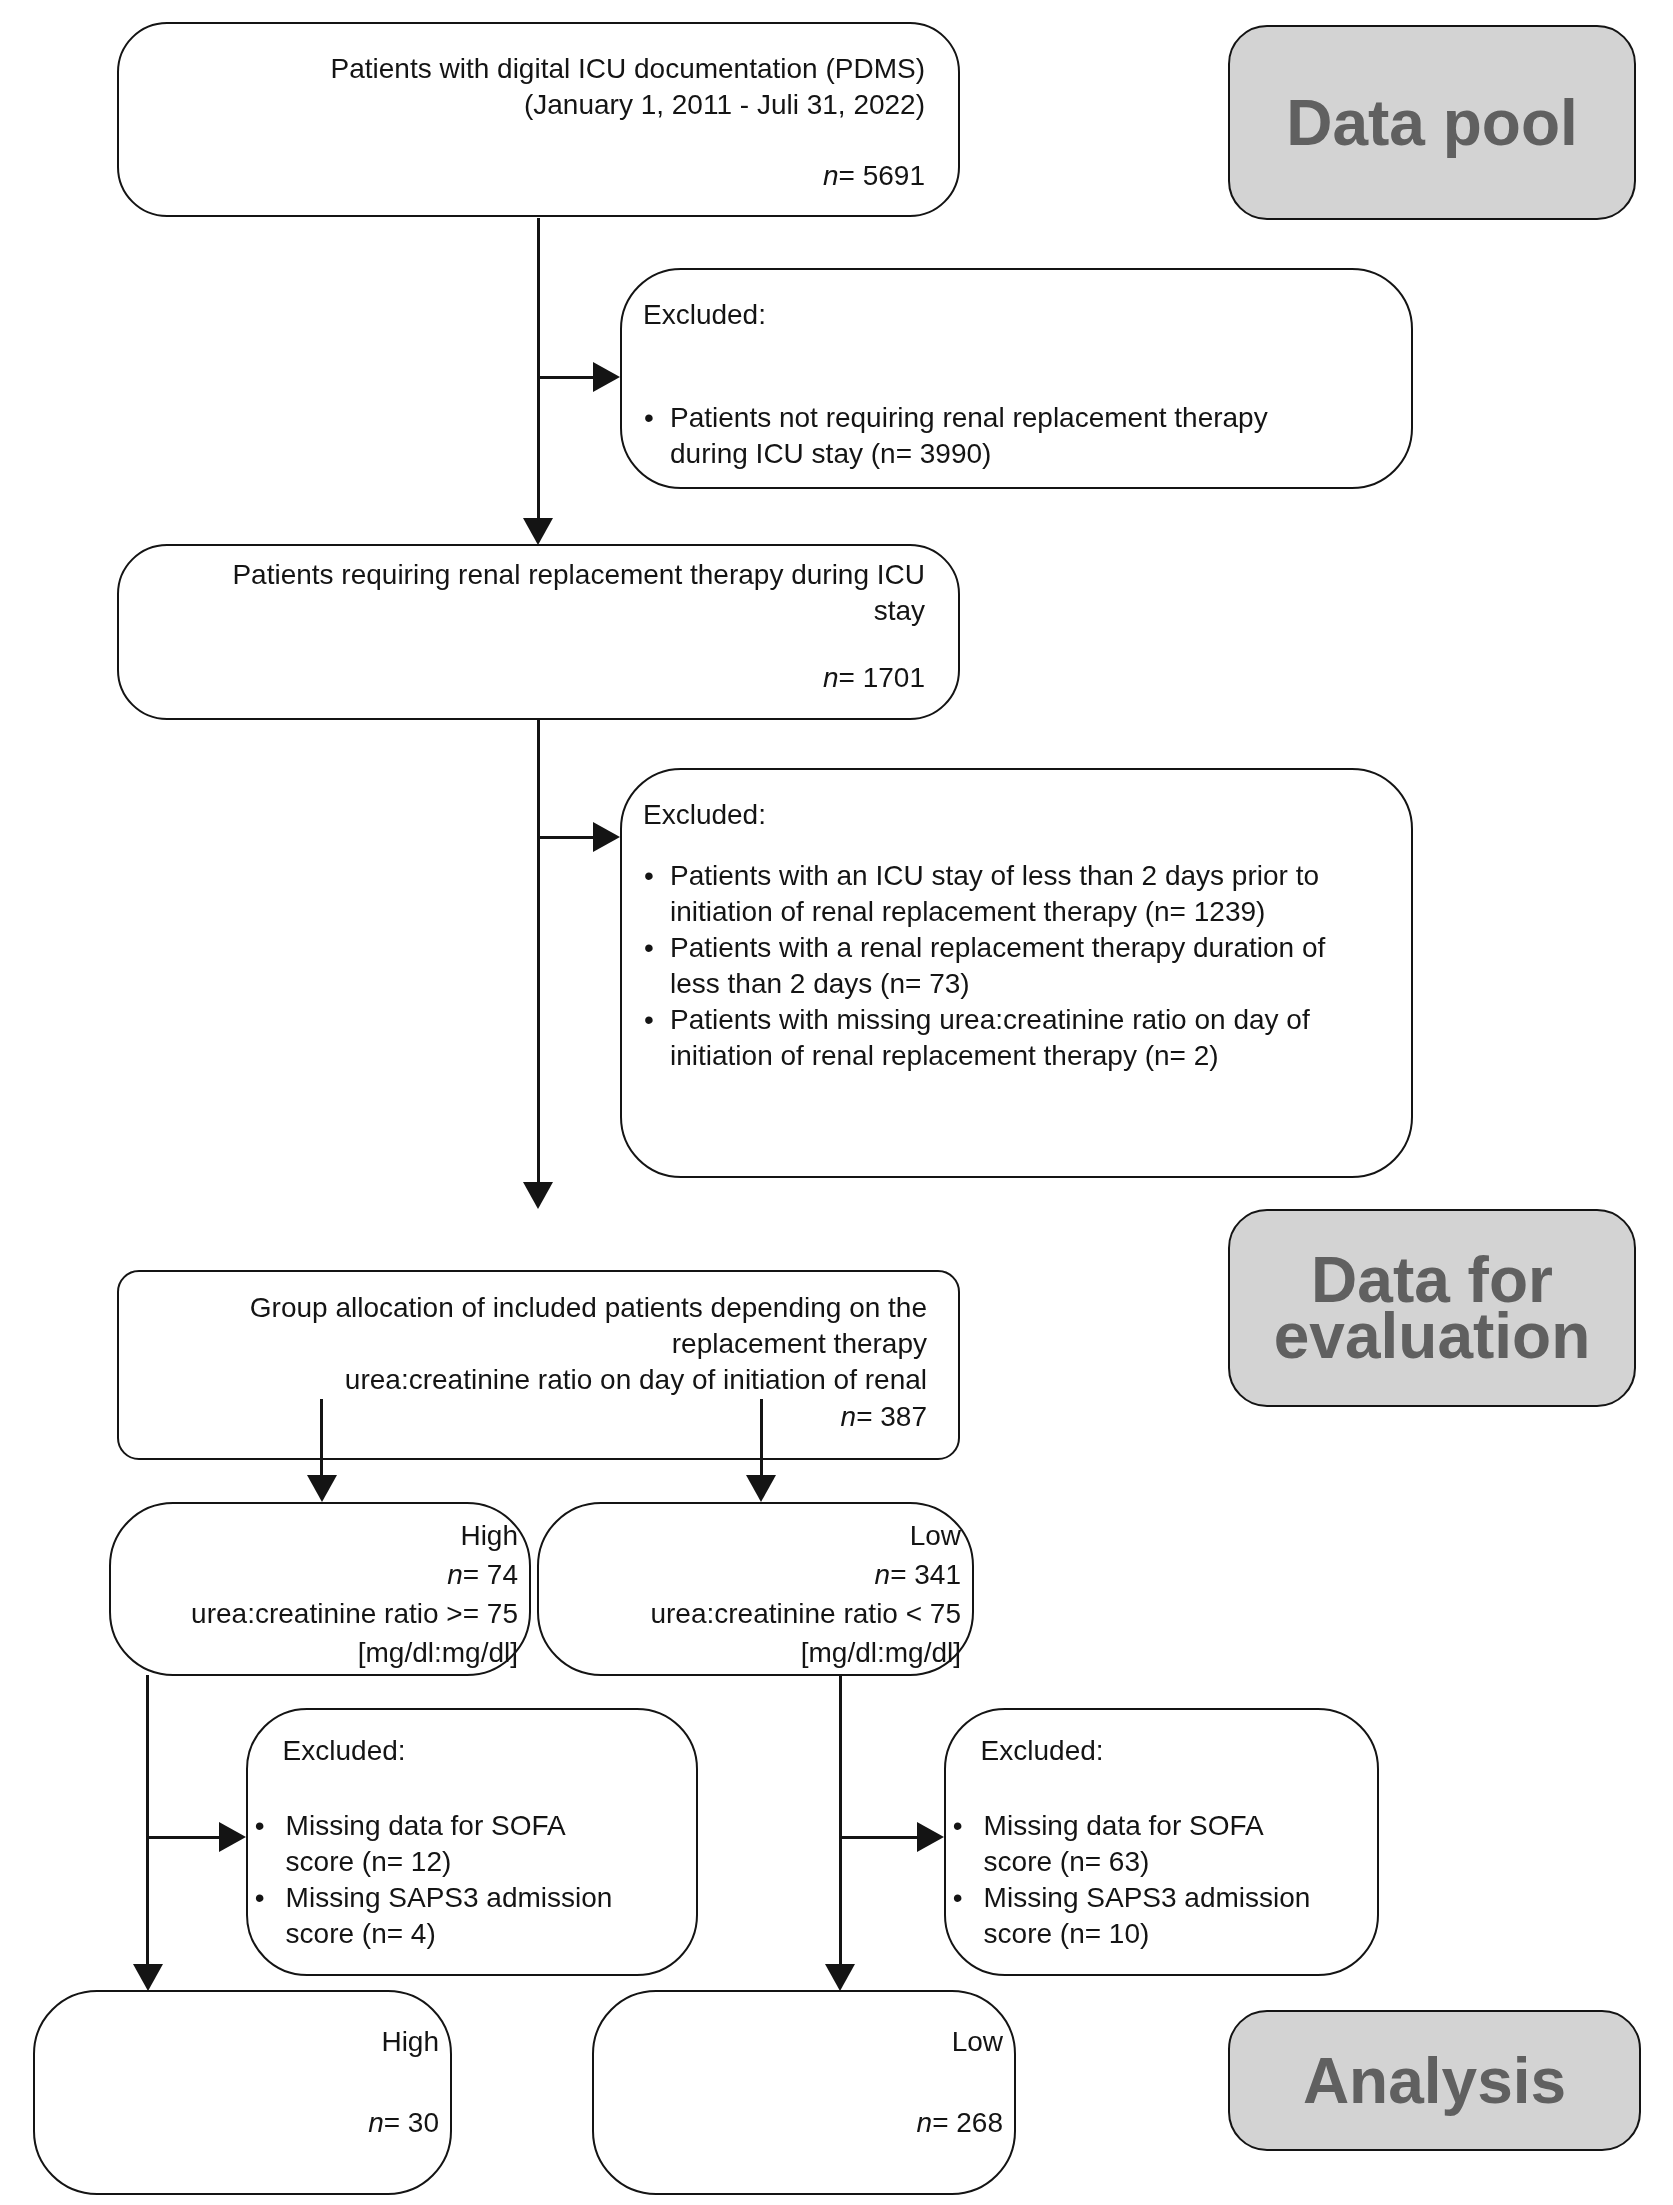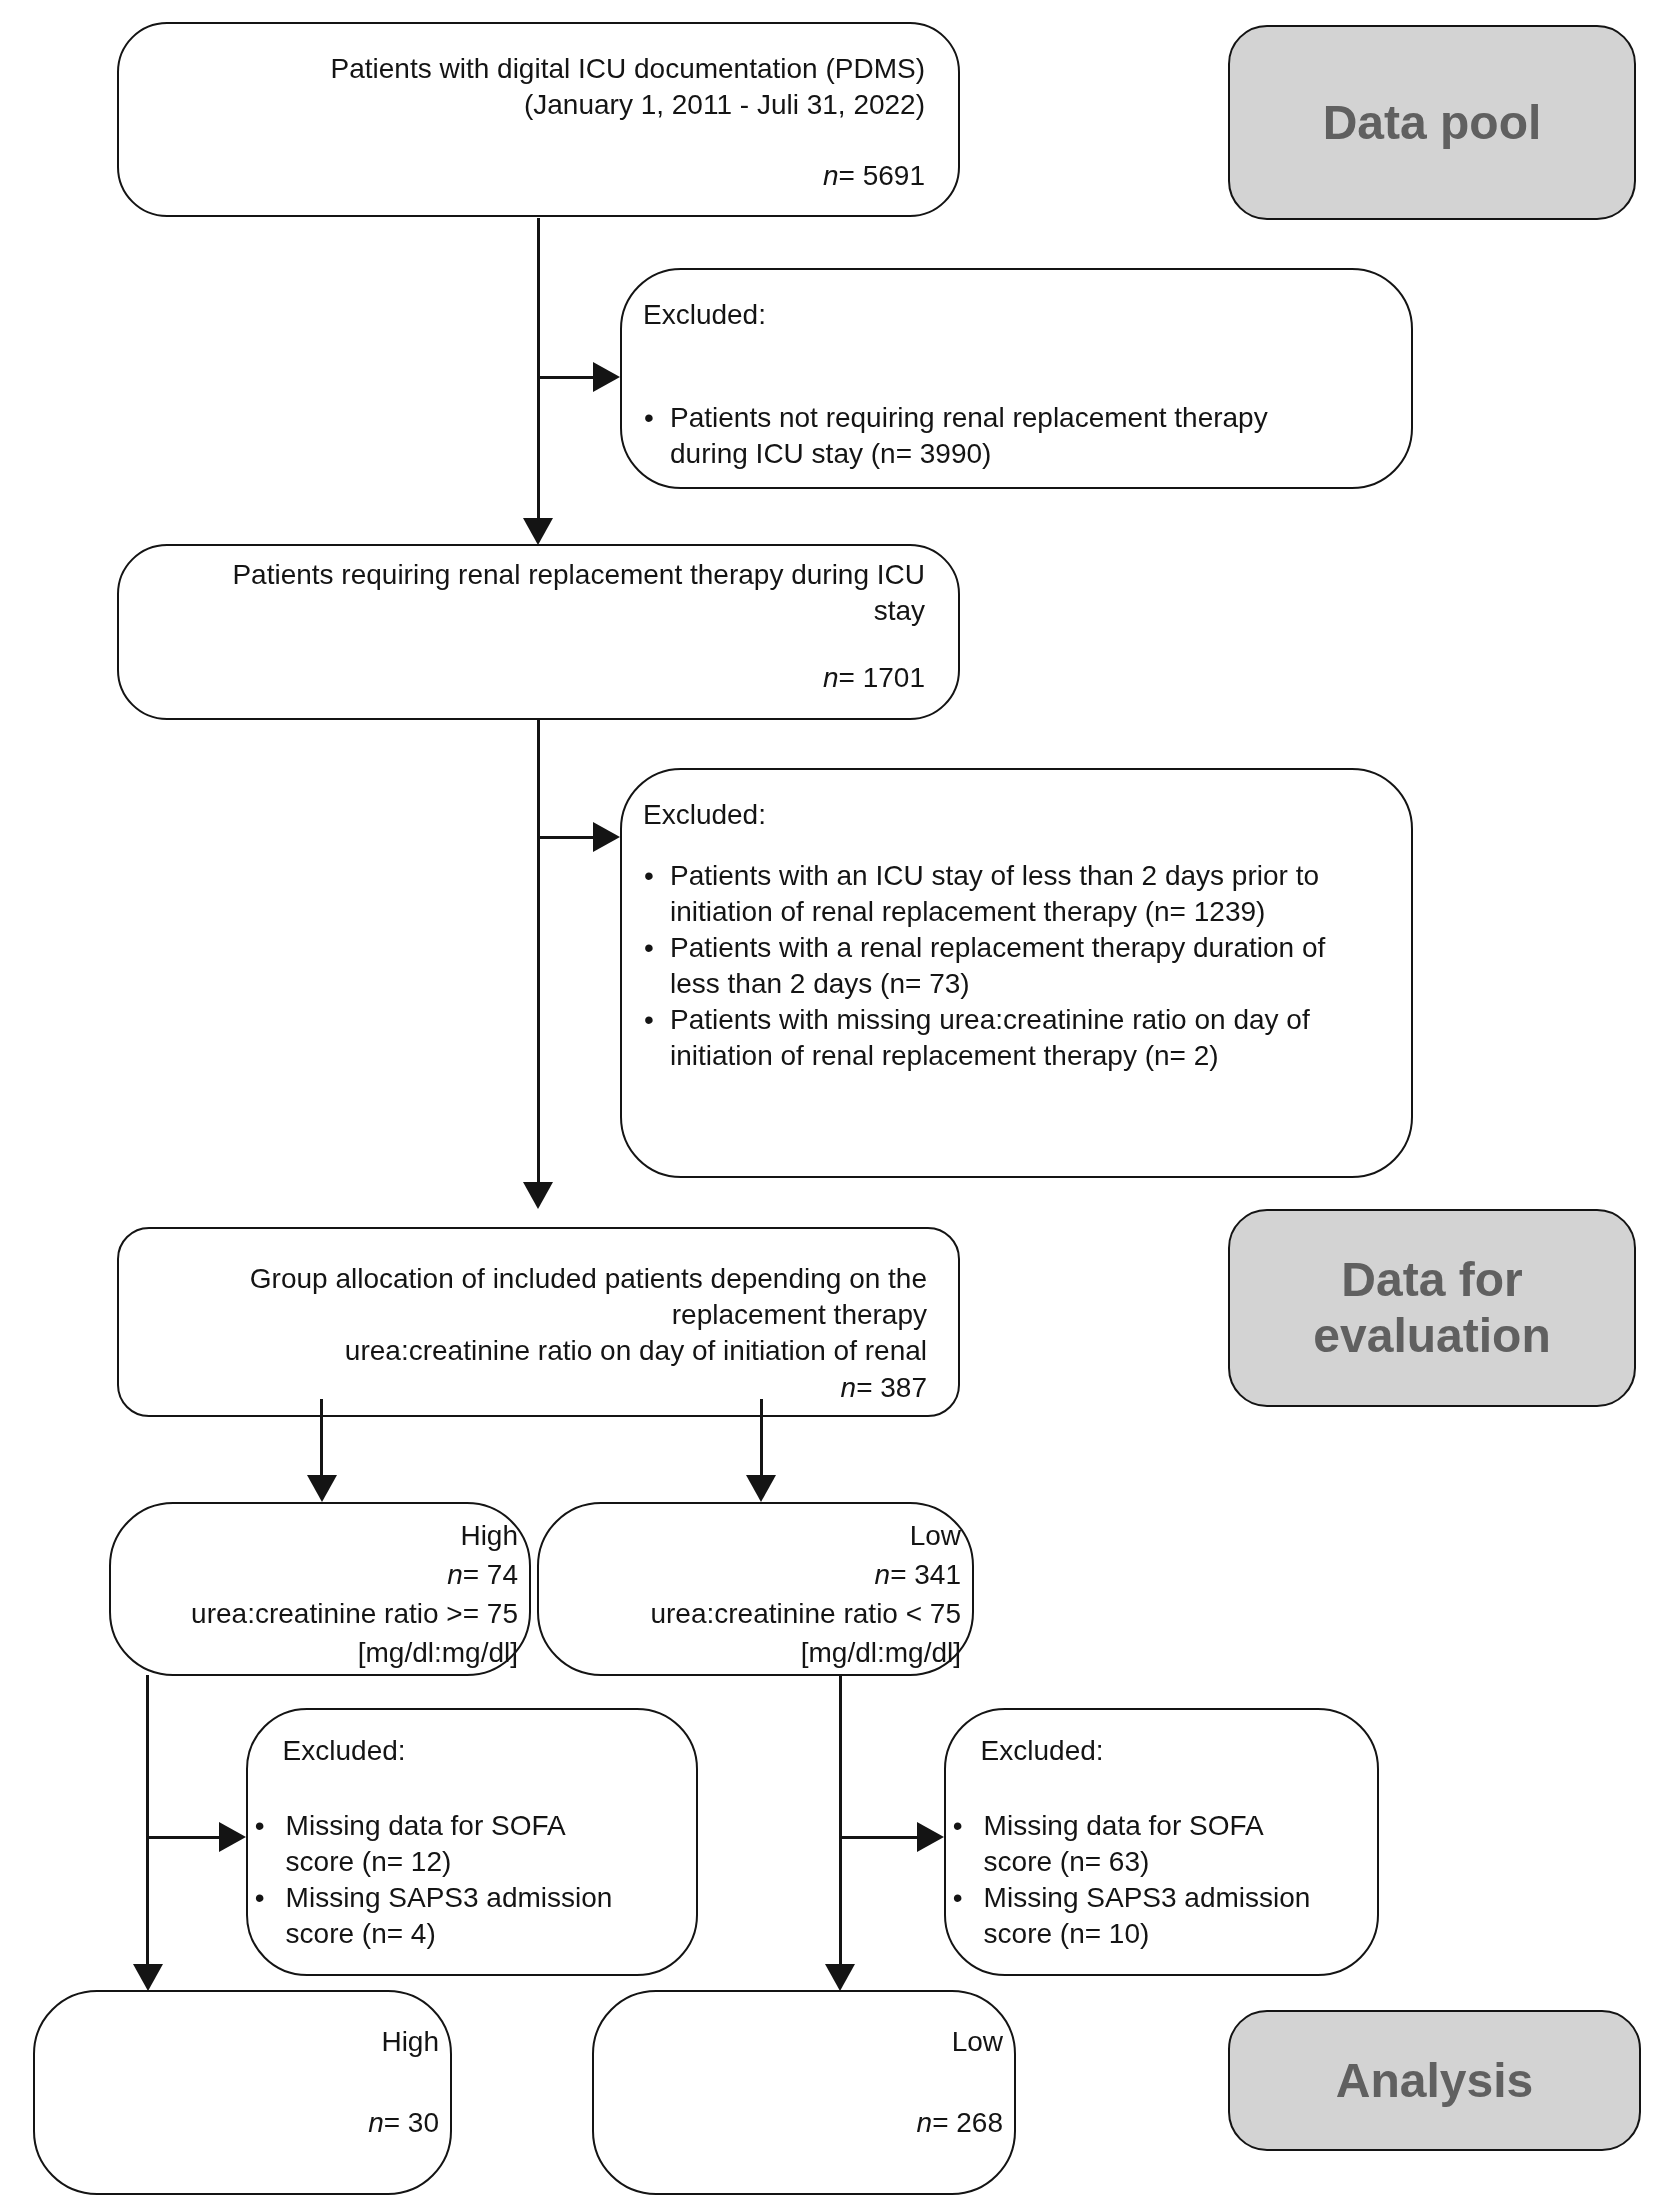"Data pool" .stage { font-size: 48px -> 64px }
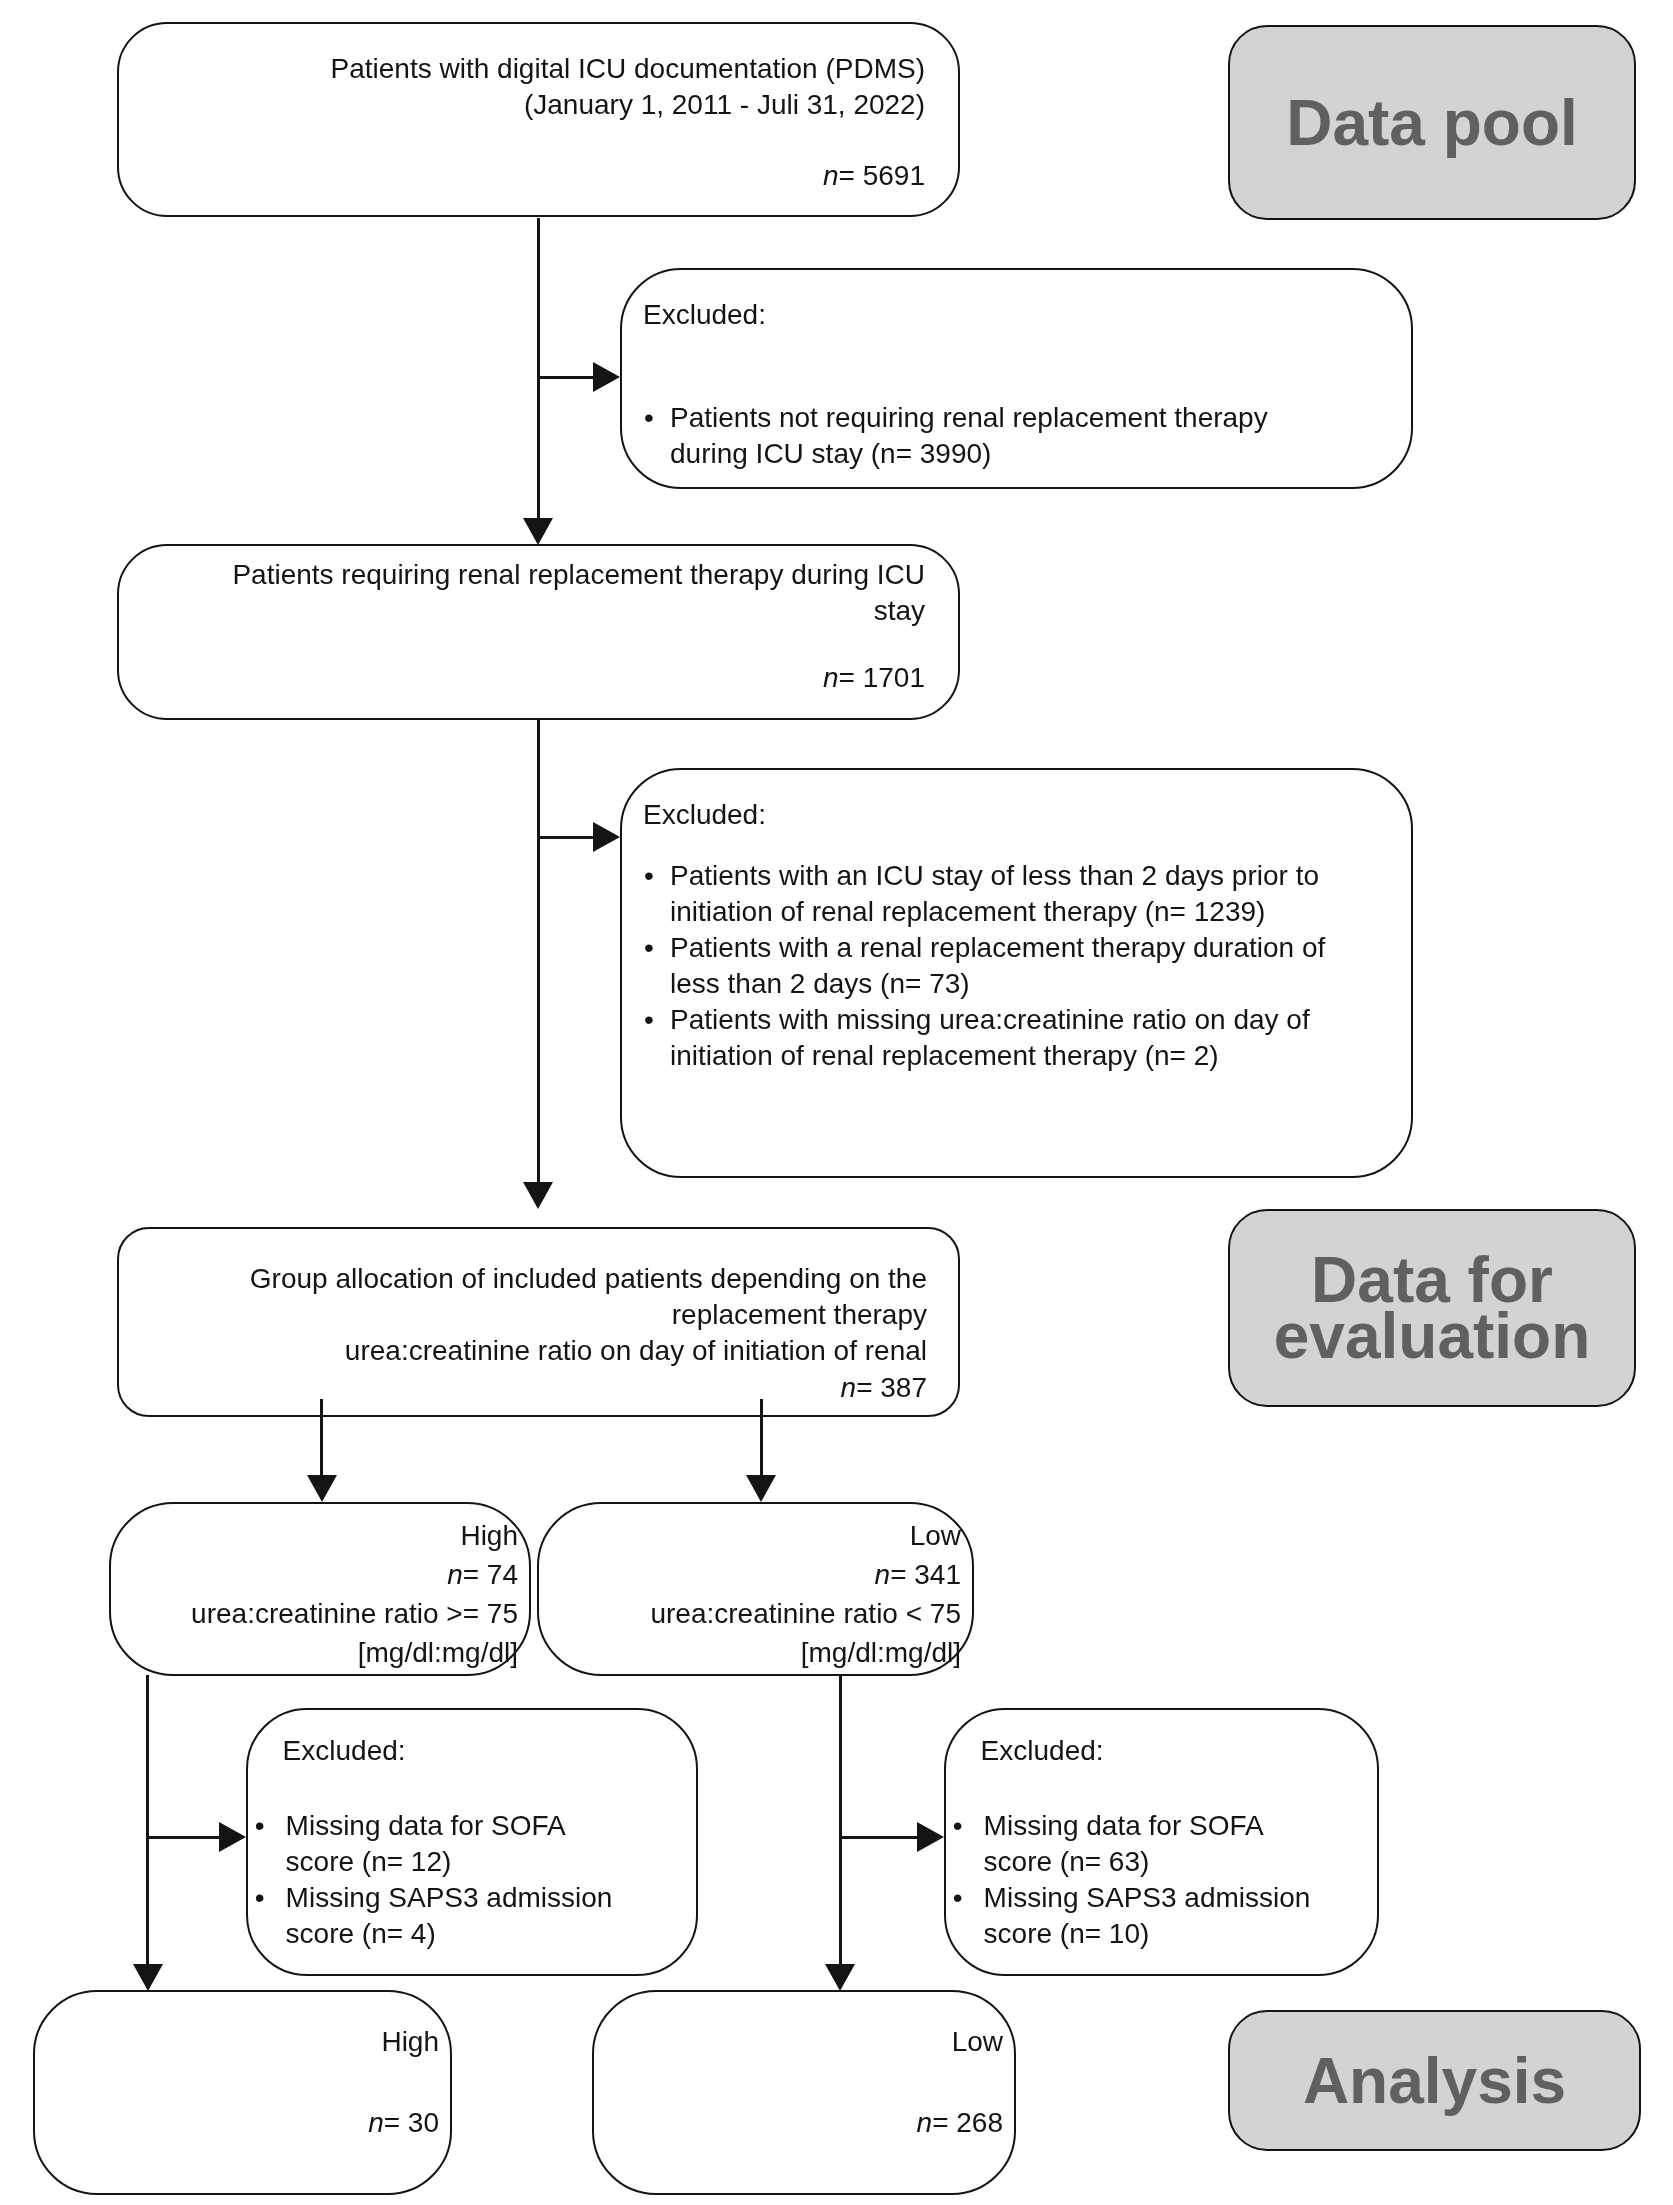"Group allocation of included patients" div.node { border-radius: 32px -> 22px; padding: 32px 31px 0 -> 18px 31px 0; top: 1227px -> 1270px }
